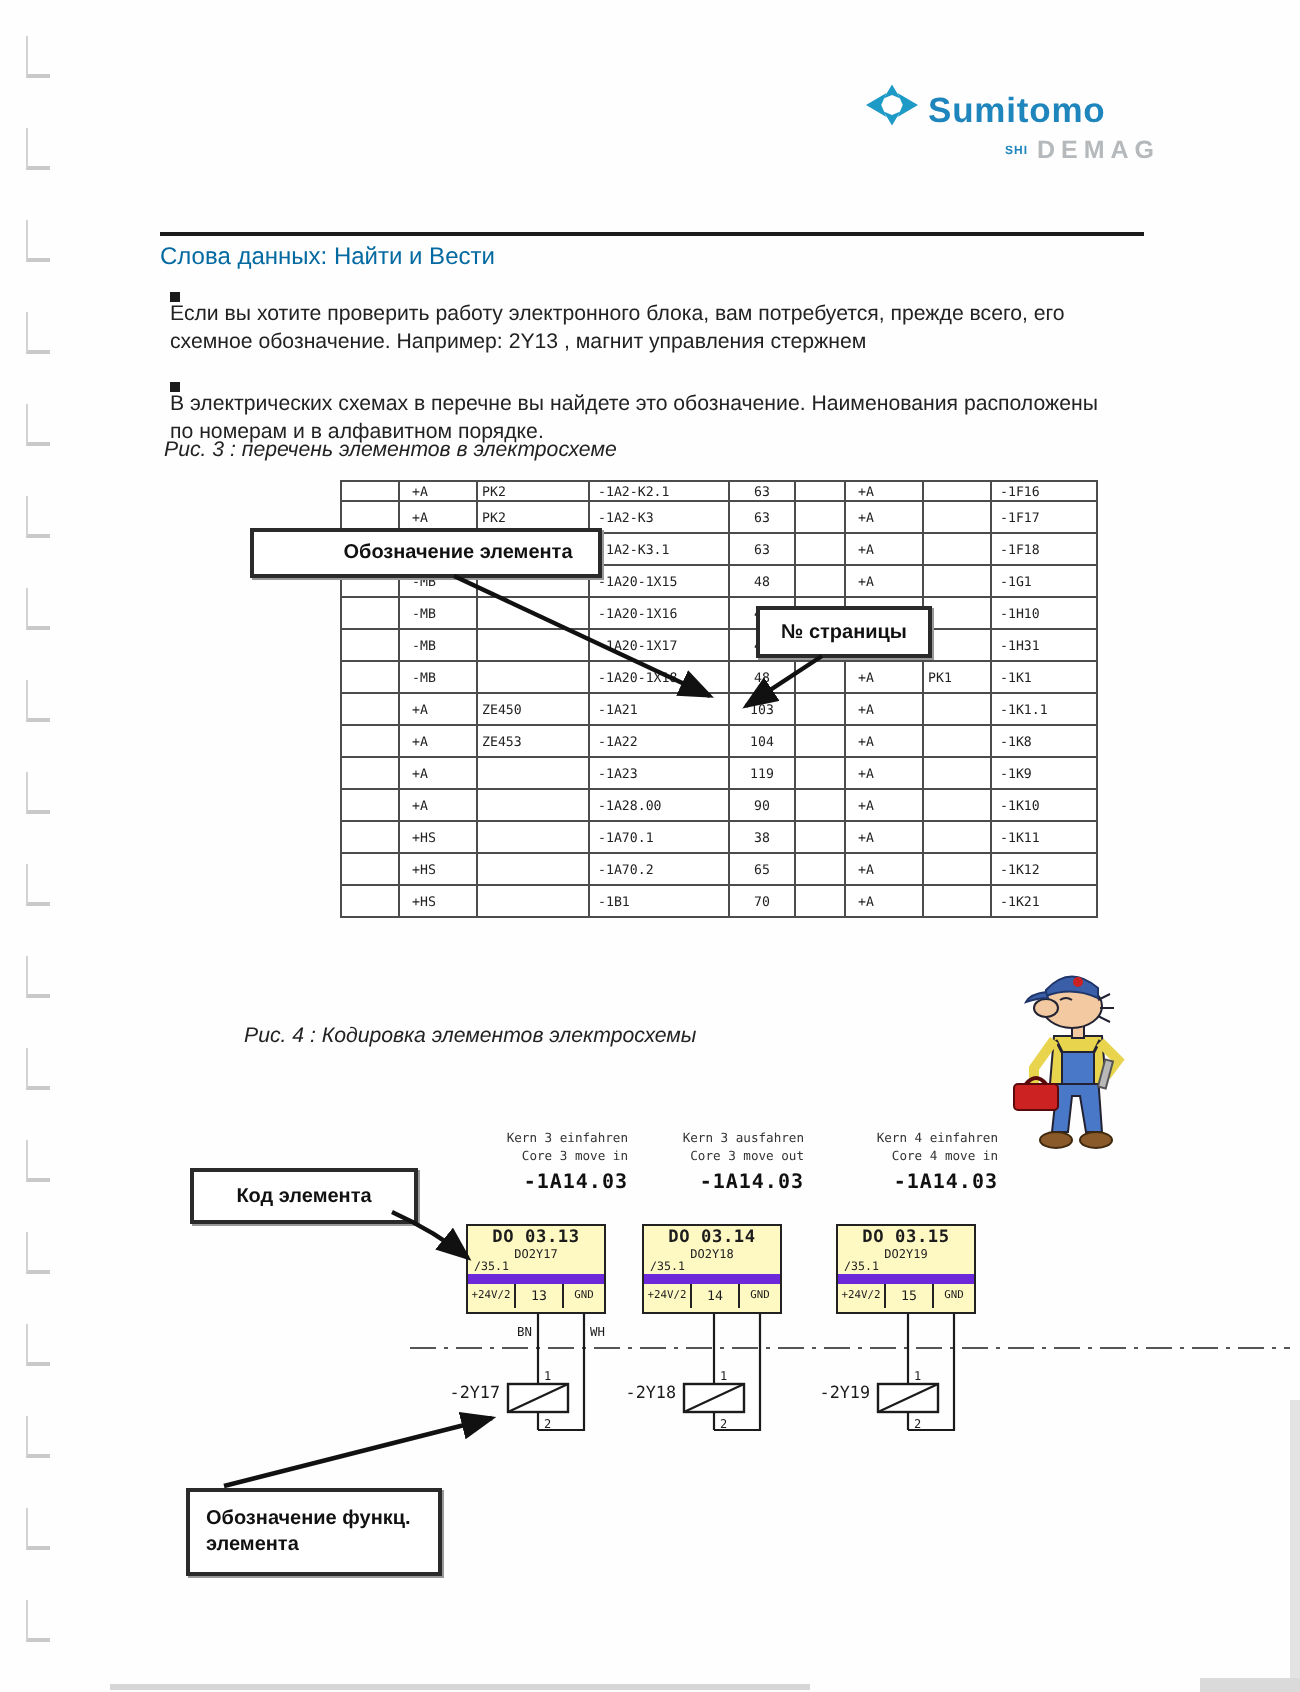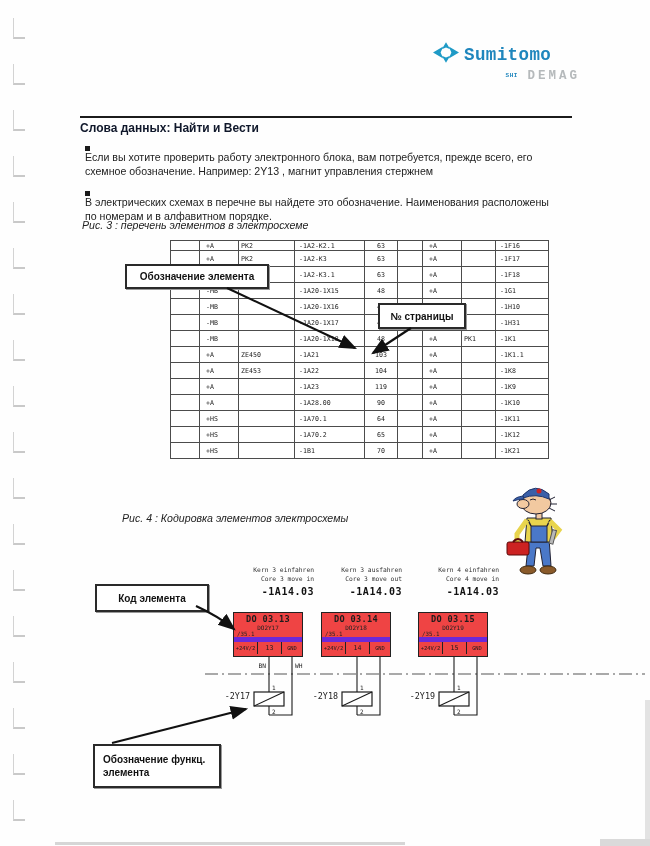"Sumitomo" .logo { font-family: Liberation Mono, monospace -> none }
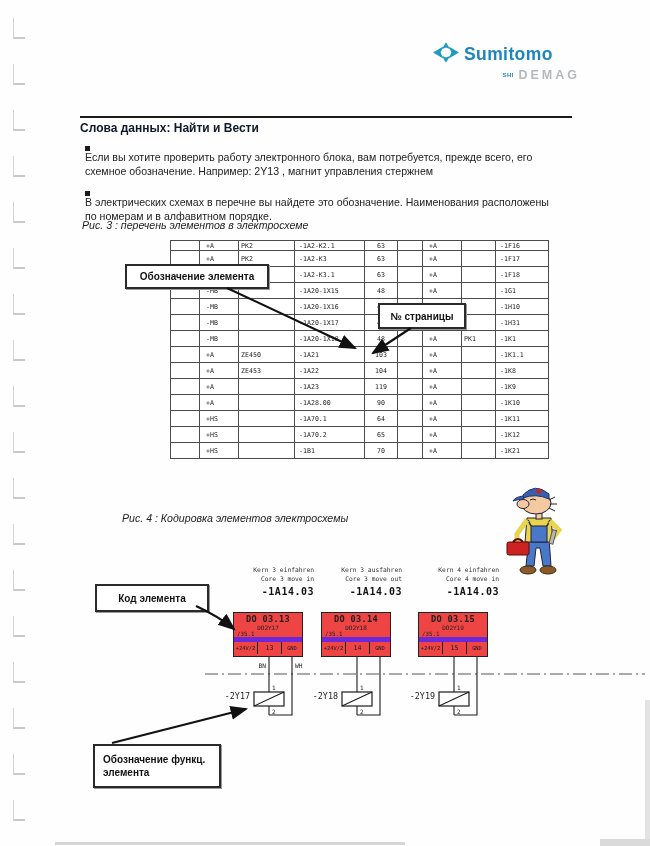"Слова данных: Найти и Вести" .heading { color: #0f172a -> #0369a1; font-weight: bold -> normal }
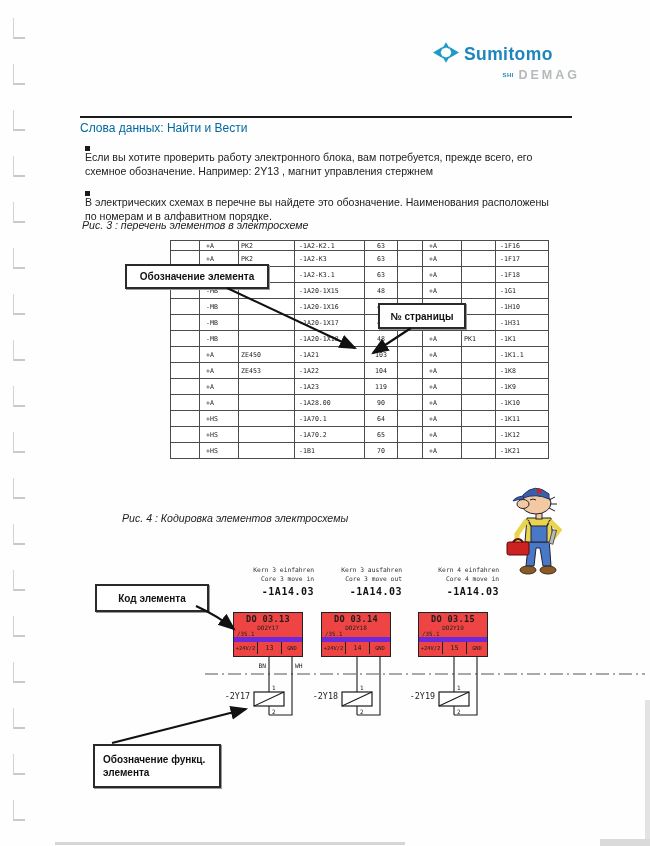"Обозначение элемента" div.callout { padding-left: none -> 32px }
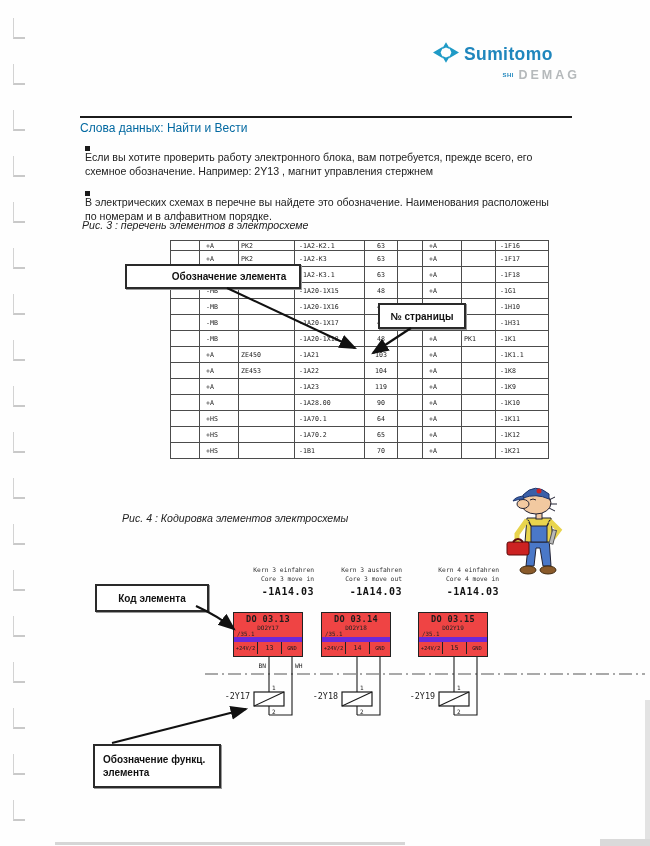"64" td { text: 64 -> 38 }
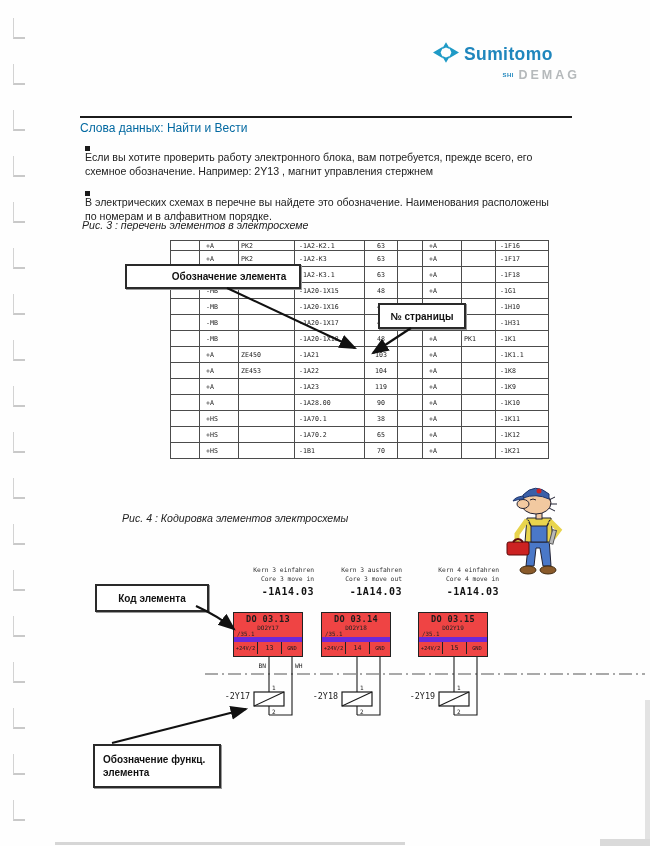"DO 03.13" .dio { background: #ef4444 -> #fef9c3 }
